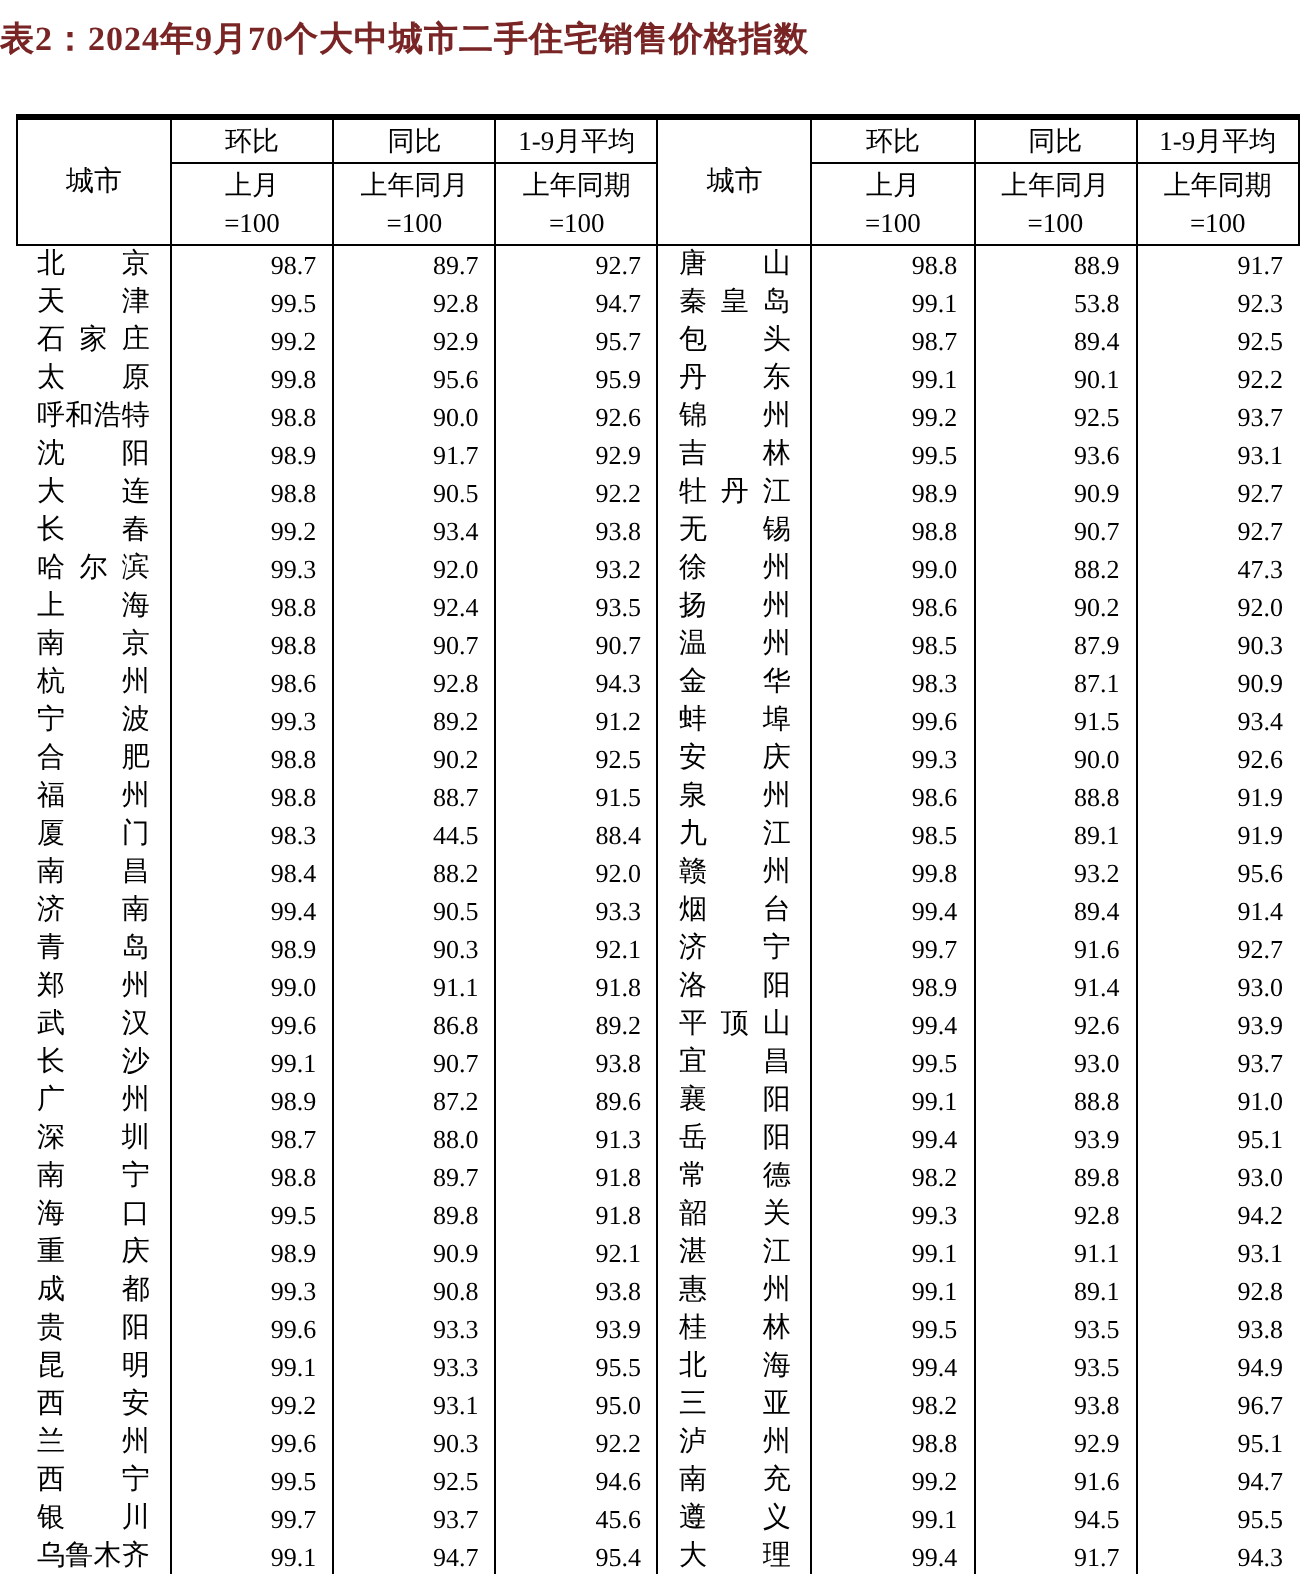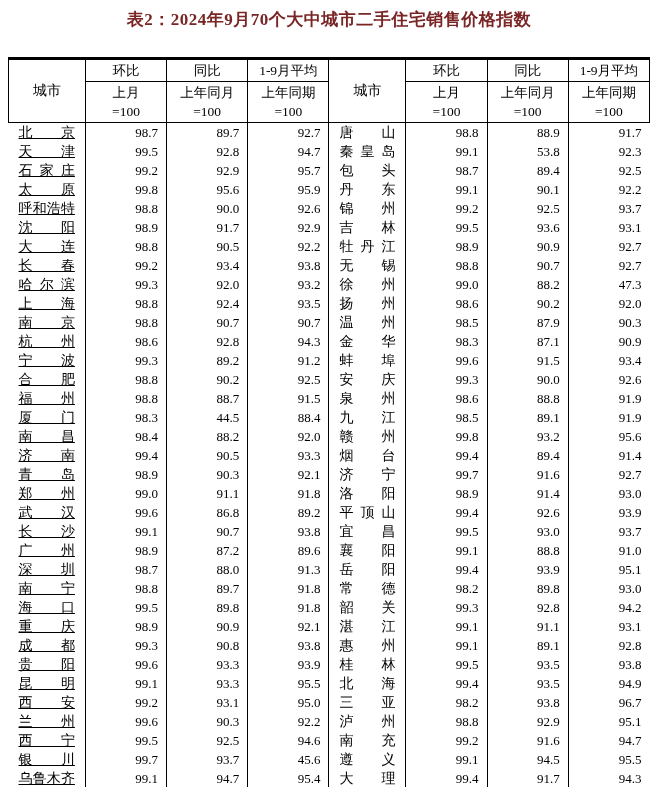"表2：2024年9月70个大中城市二手住宅销售价格指数" .title { text-align: center -> left }
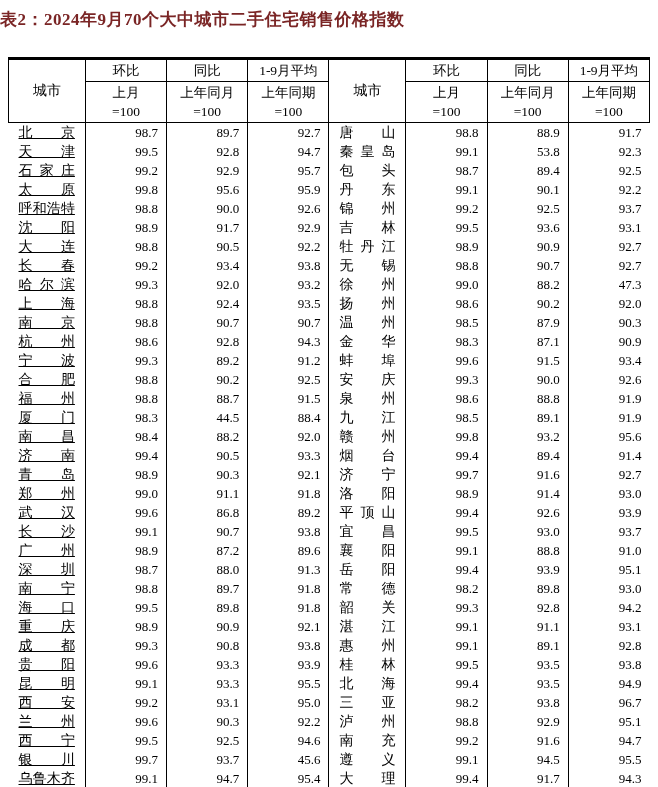"北京" tbody td:first-child { text-decoration: underline -> none }
